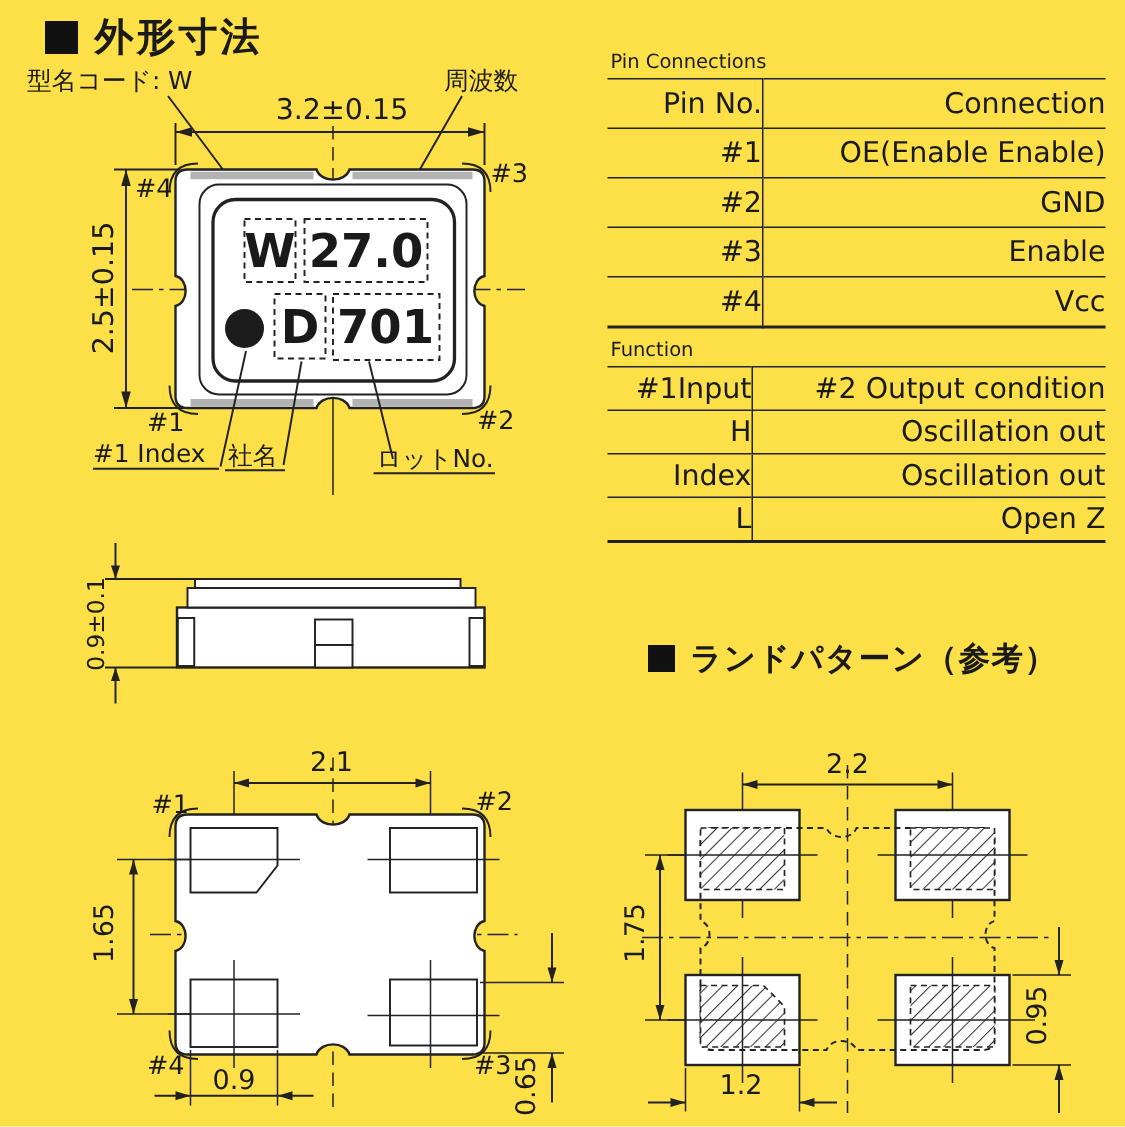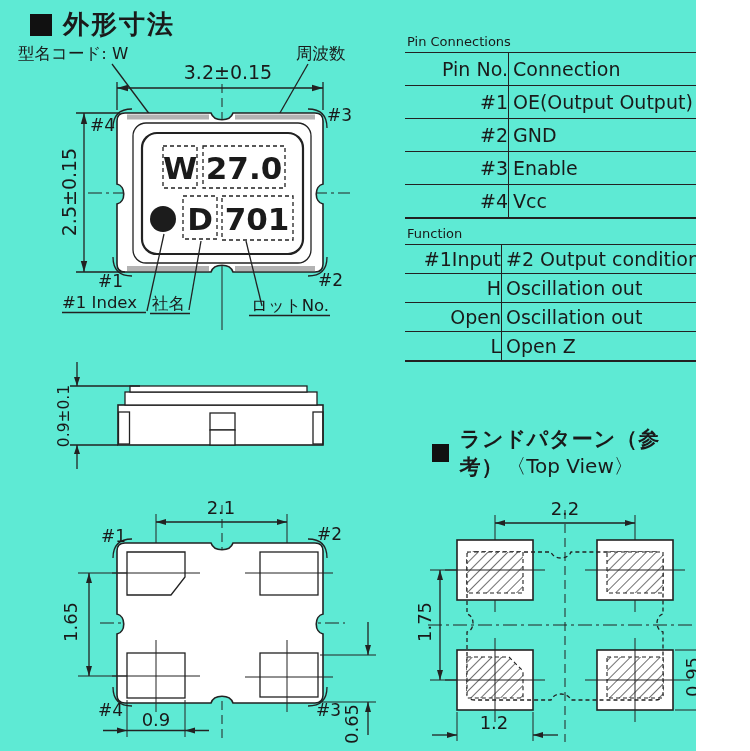"外形寸法" .page { background: #5eead4 -> #fde047; width: 696px -> 750px }
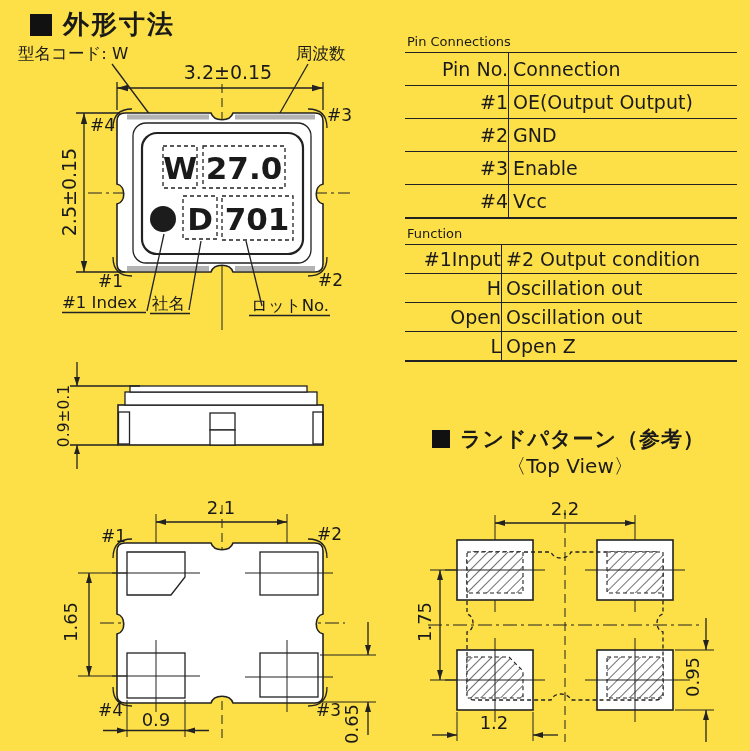"Connection" table.tbl td.c2 { padding-left: 4px -> 14px; text-align: left -> right }
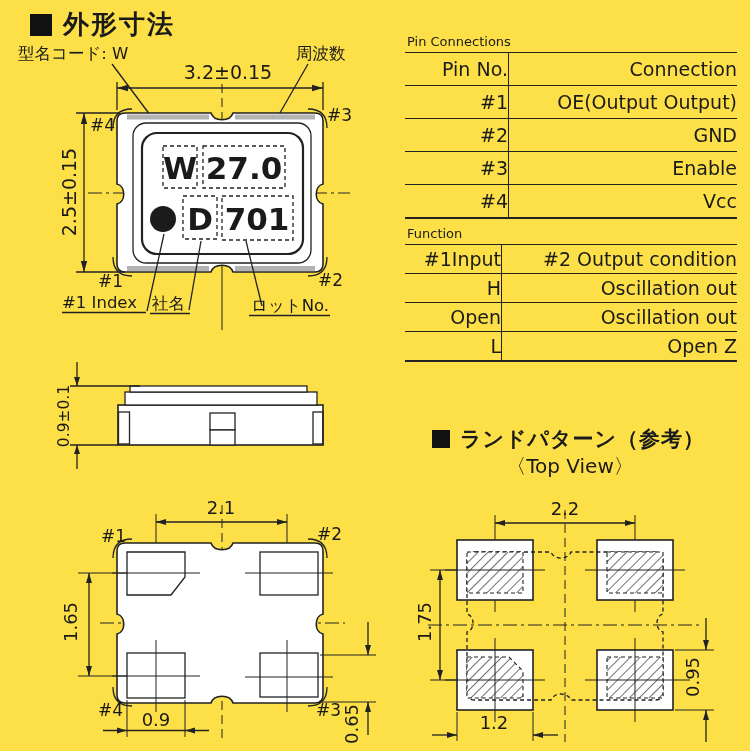"OE(Output Output)" td.c2 { text: Output Output -> Enable Enable }
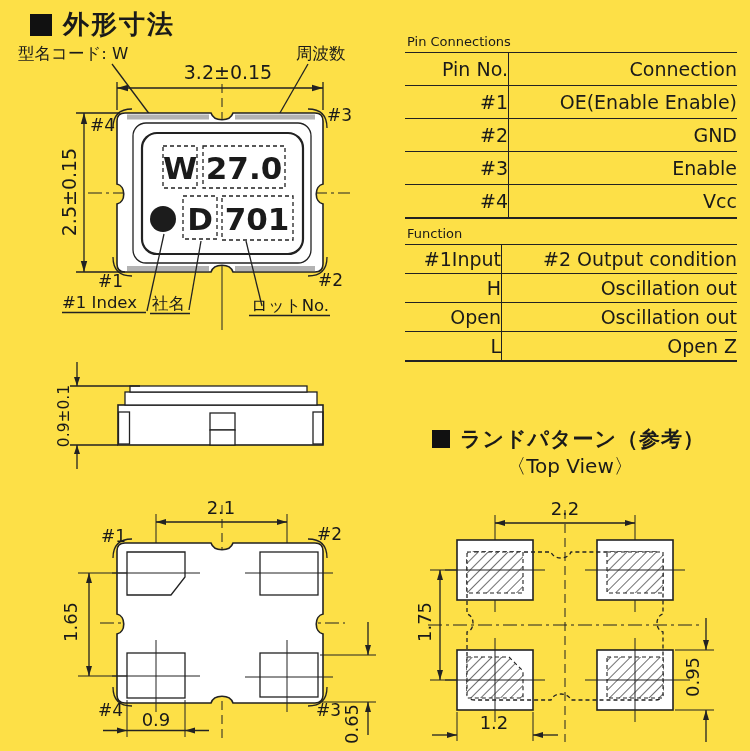"Open" td.c1 { text: Open -> Index }
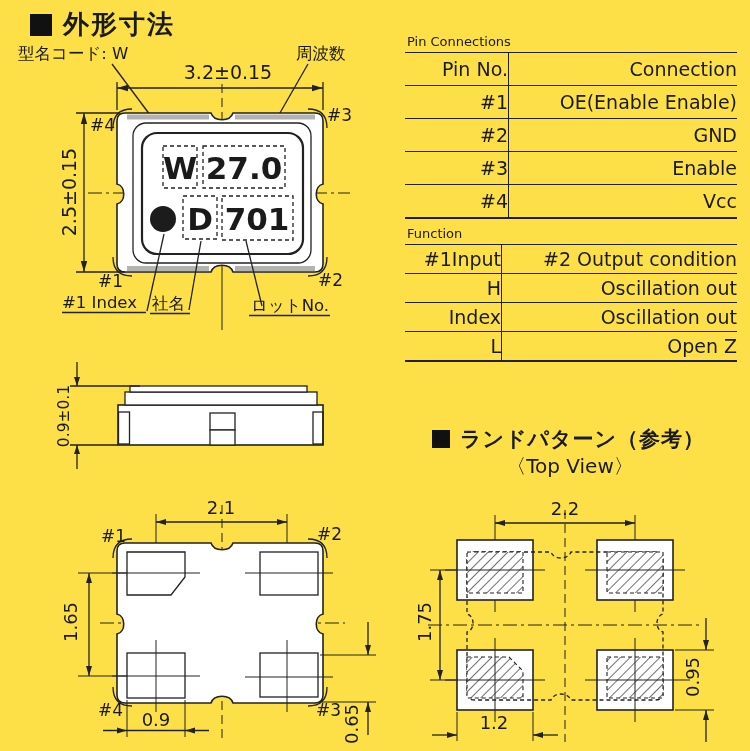"〈Top View〉" div.subtitle { html: <div>〈Top View〉</div> -> none }
